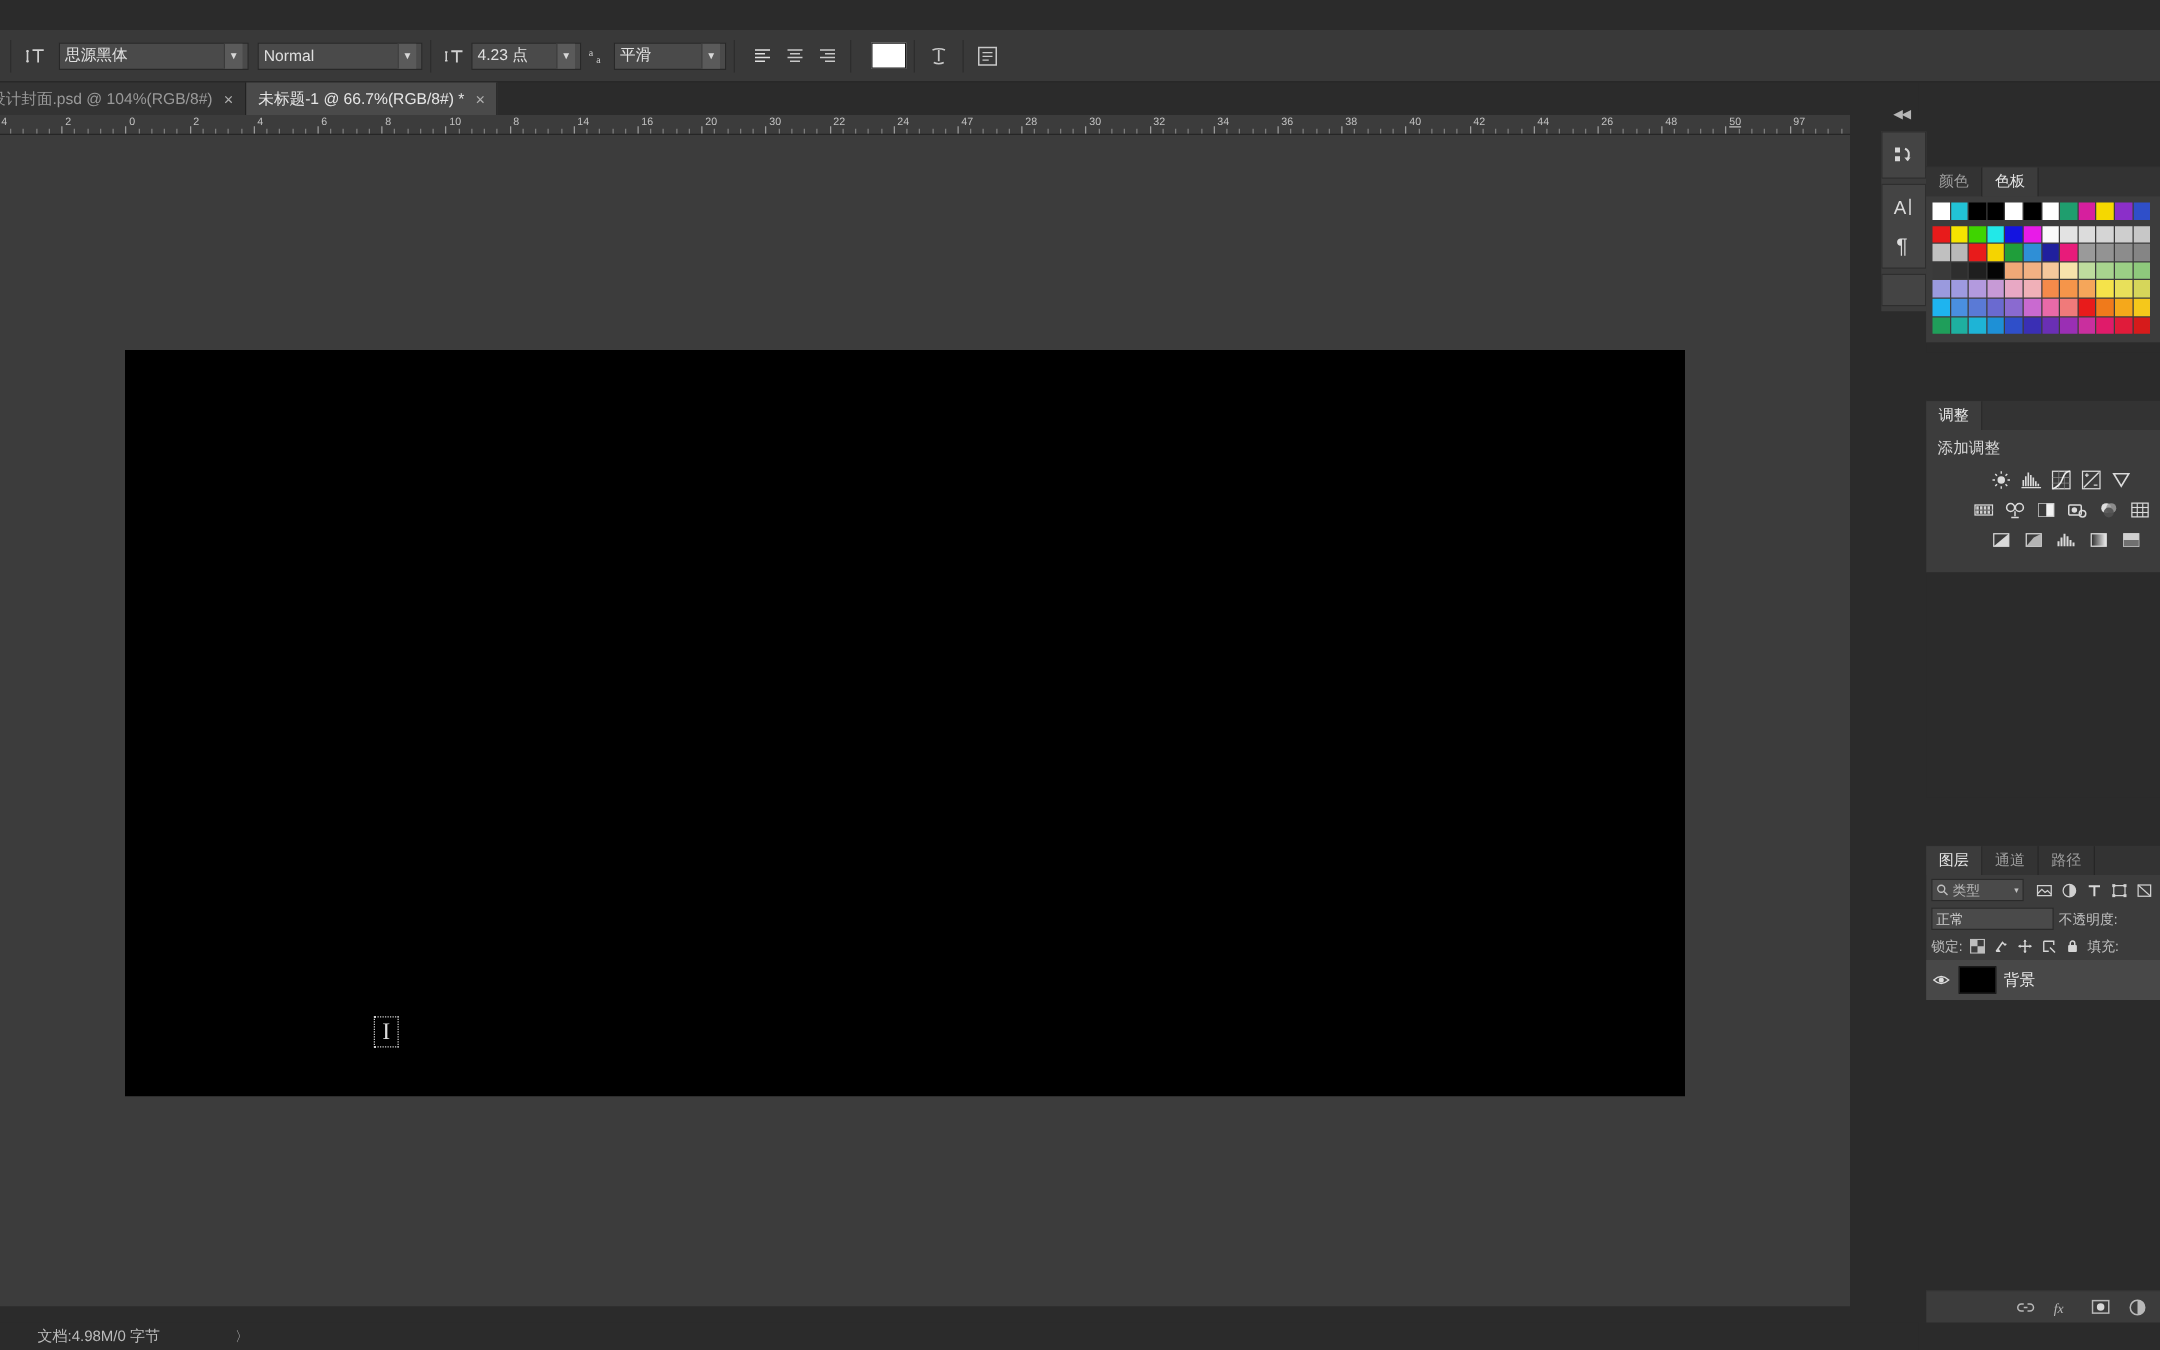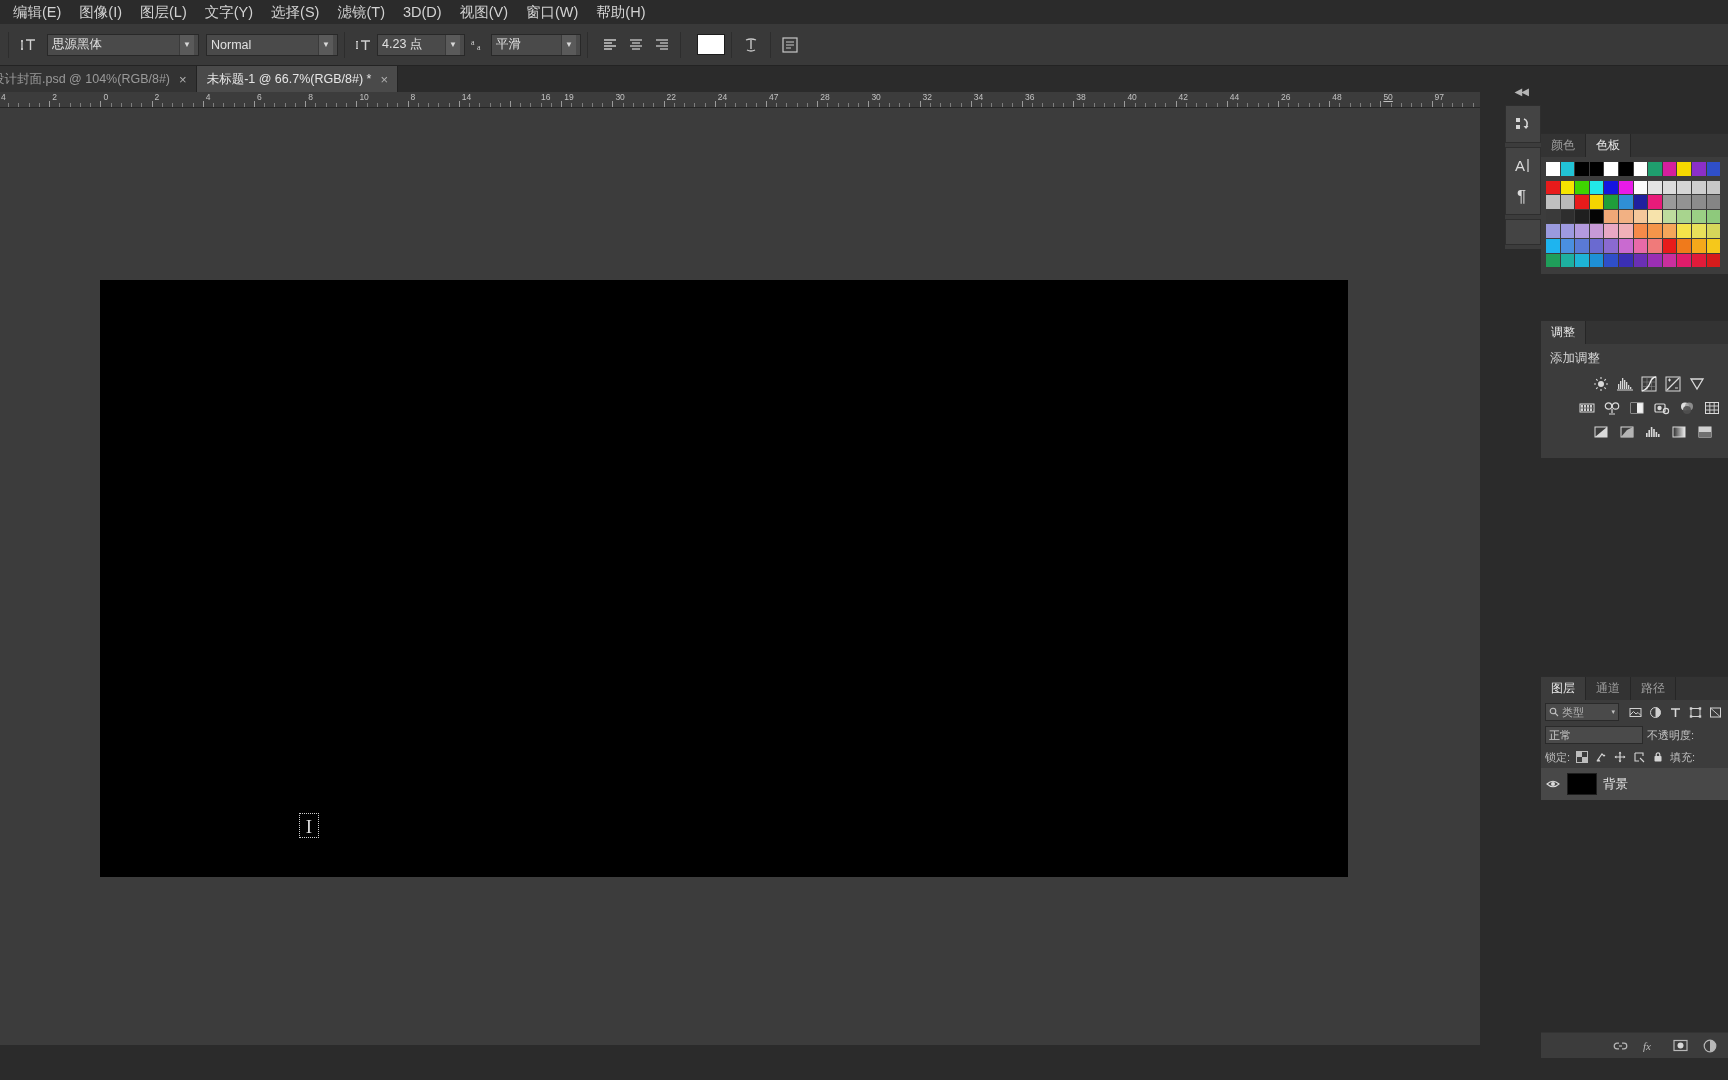"编辑(E)" div.menubar { html: <div> <div>编辑(E)</div> <div>图像(I)</div> <div>图层(L)</div> <div>文字(Y)</div> <div>选择(S)</div> <div>滤镜(T)</div> <div>3D(D)</div> <div>视图(V)</div> <div>窗口(W)</div> <div>帮助(H)</div> </div> -> none }
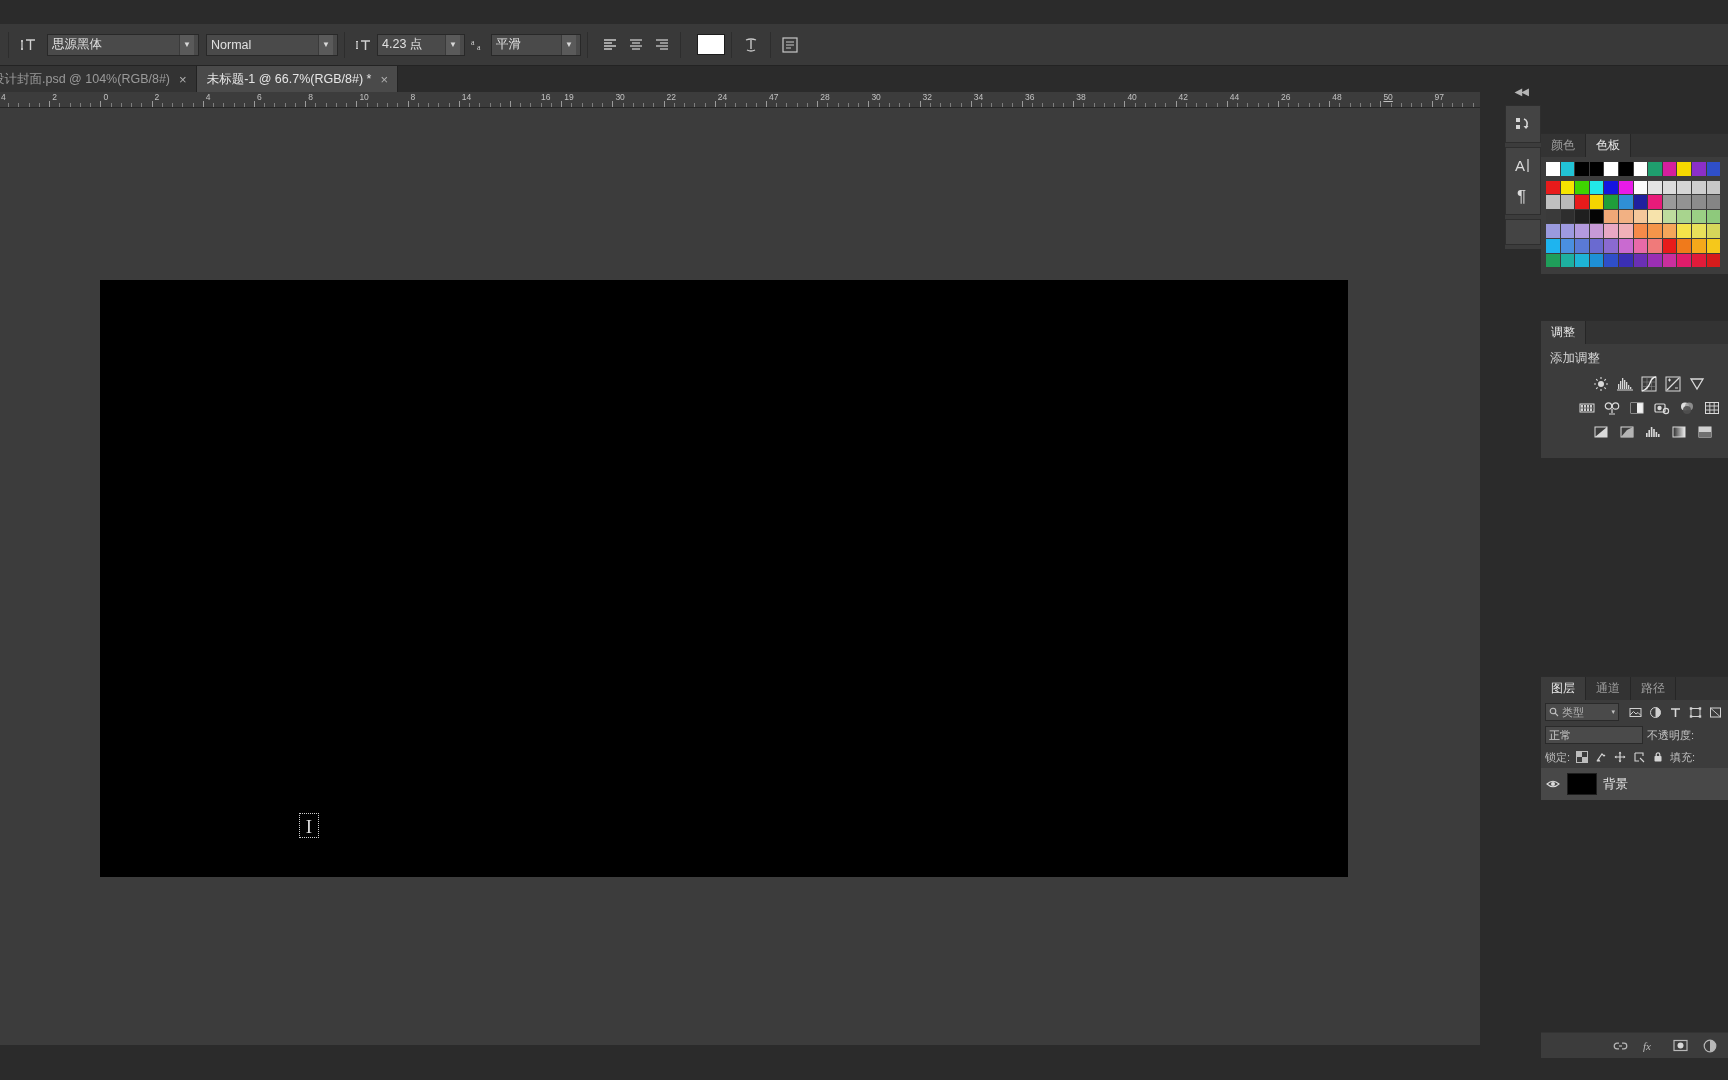"16" div.lbl { left: 541px -> 513px }
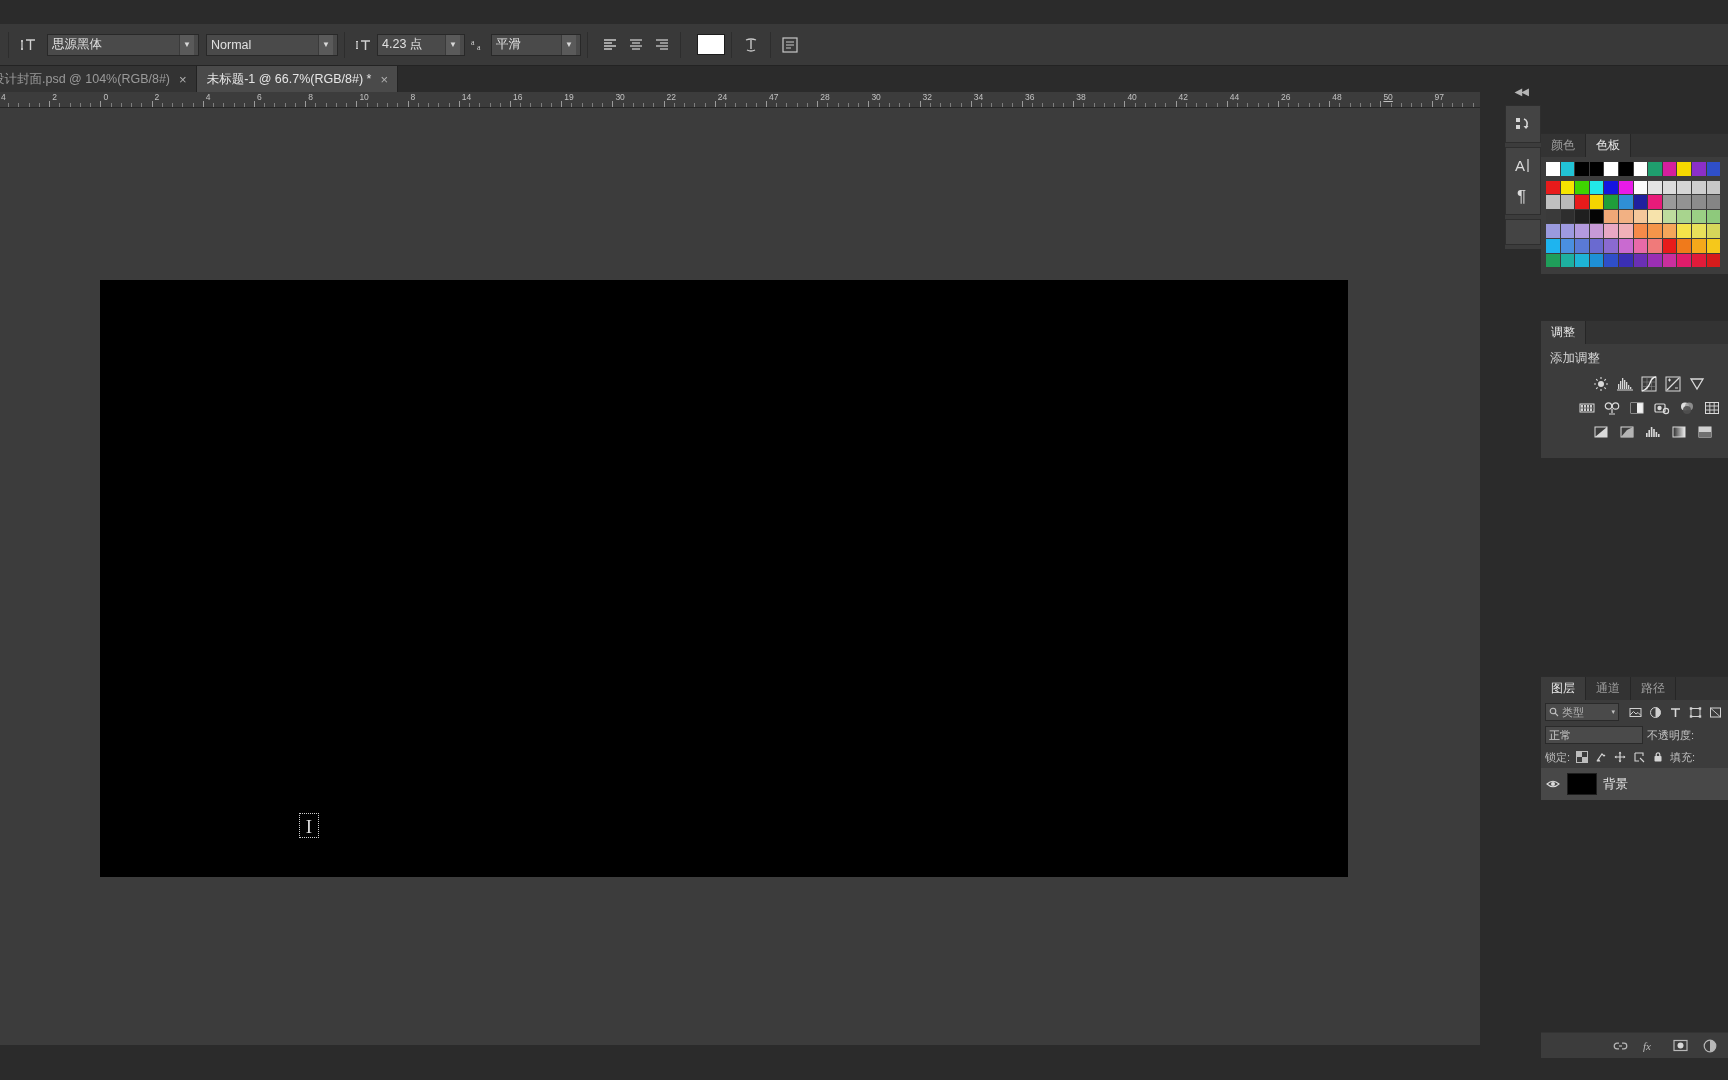"19" div.lbl { text: 19 -> 20 }
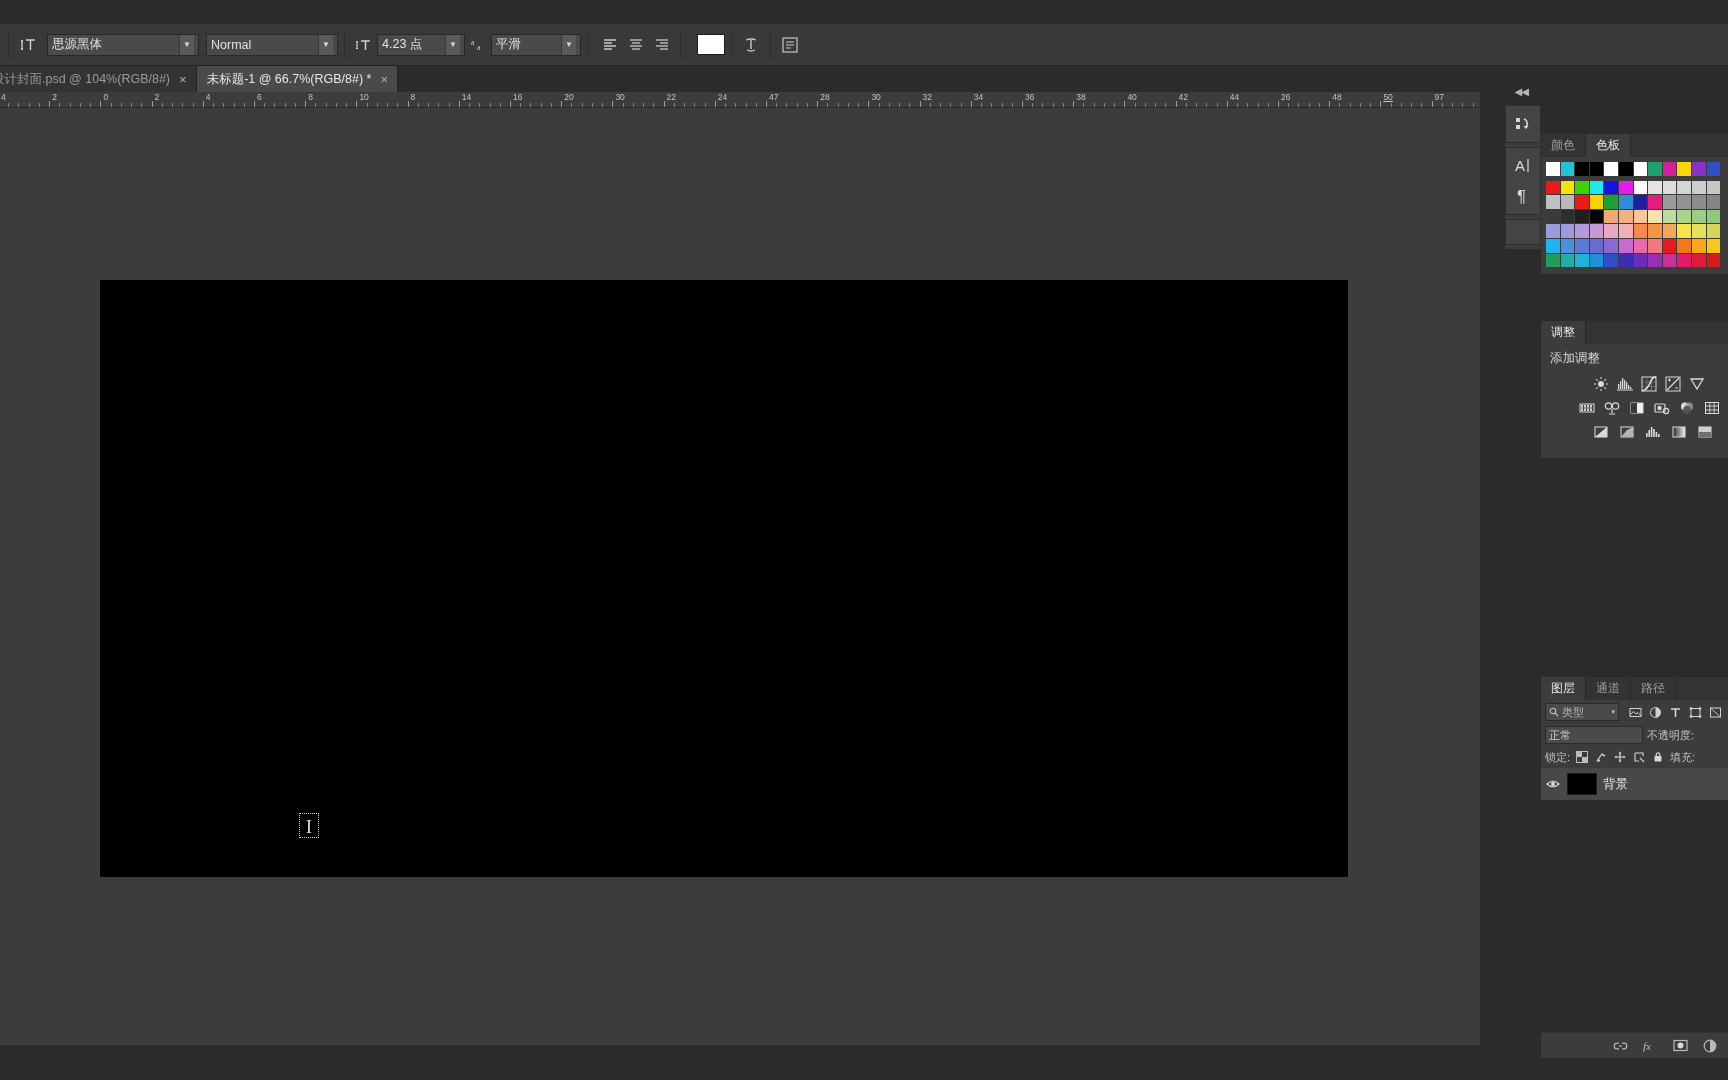"文档:4.98M/0 字节" div.statusbar { html: none -> <div> <div> <span>文档:4.98M/0 字节</span> <span>〉</span> </div> </div> }
